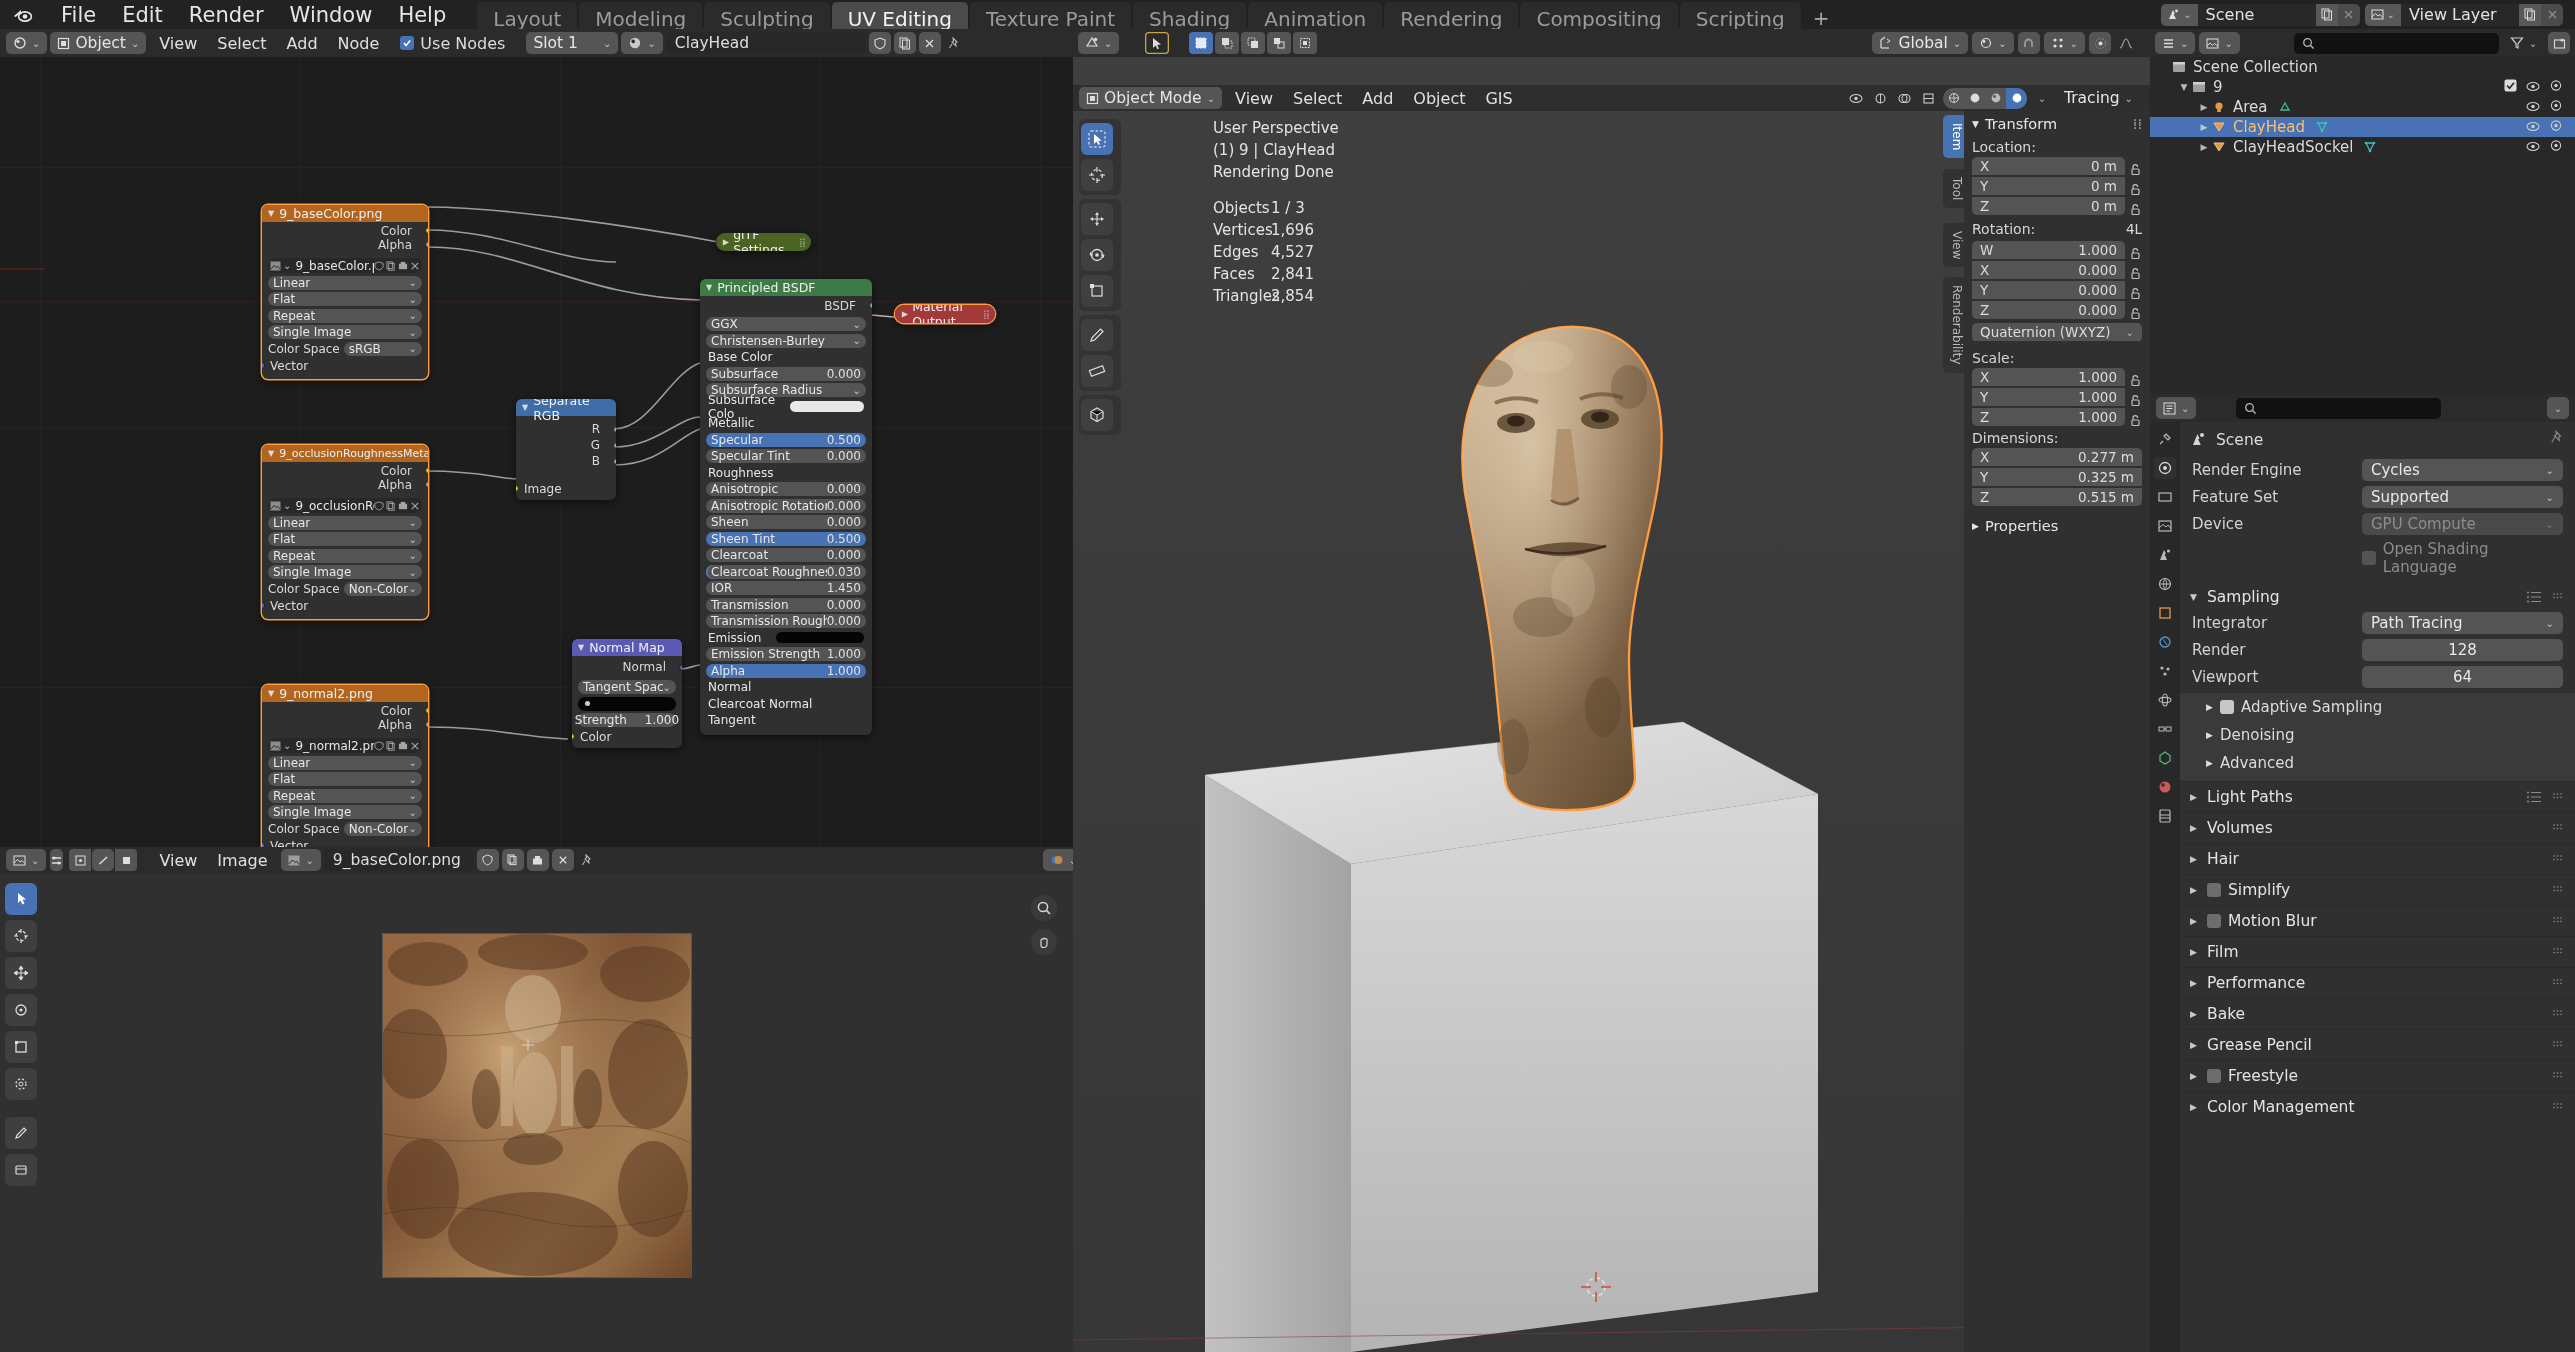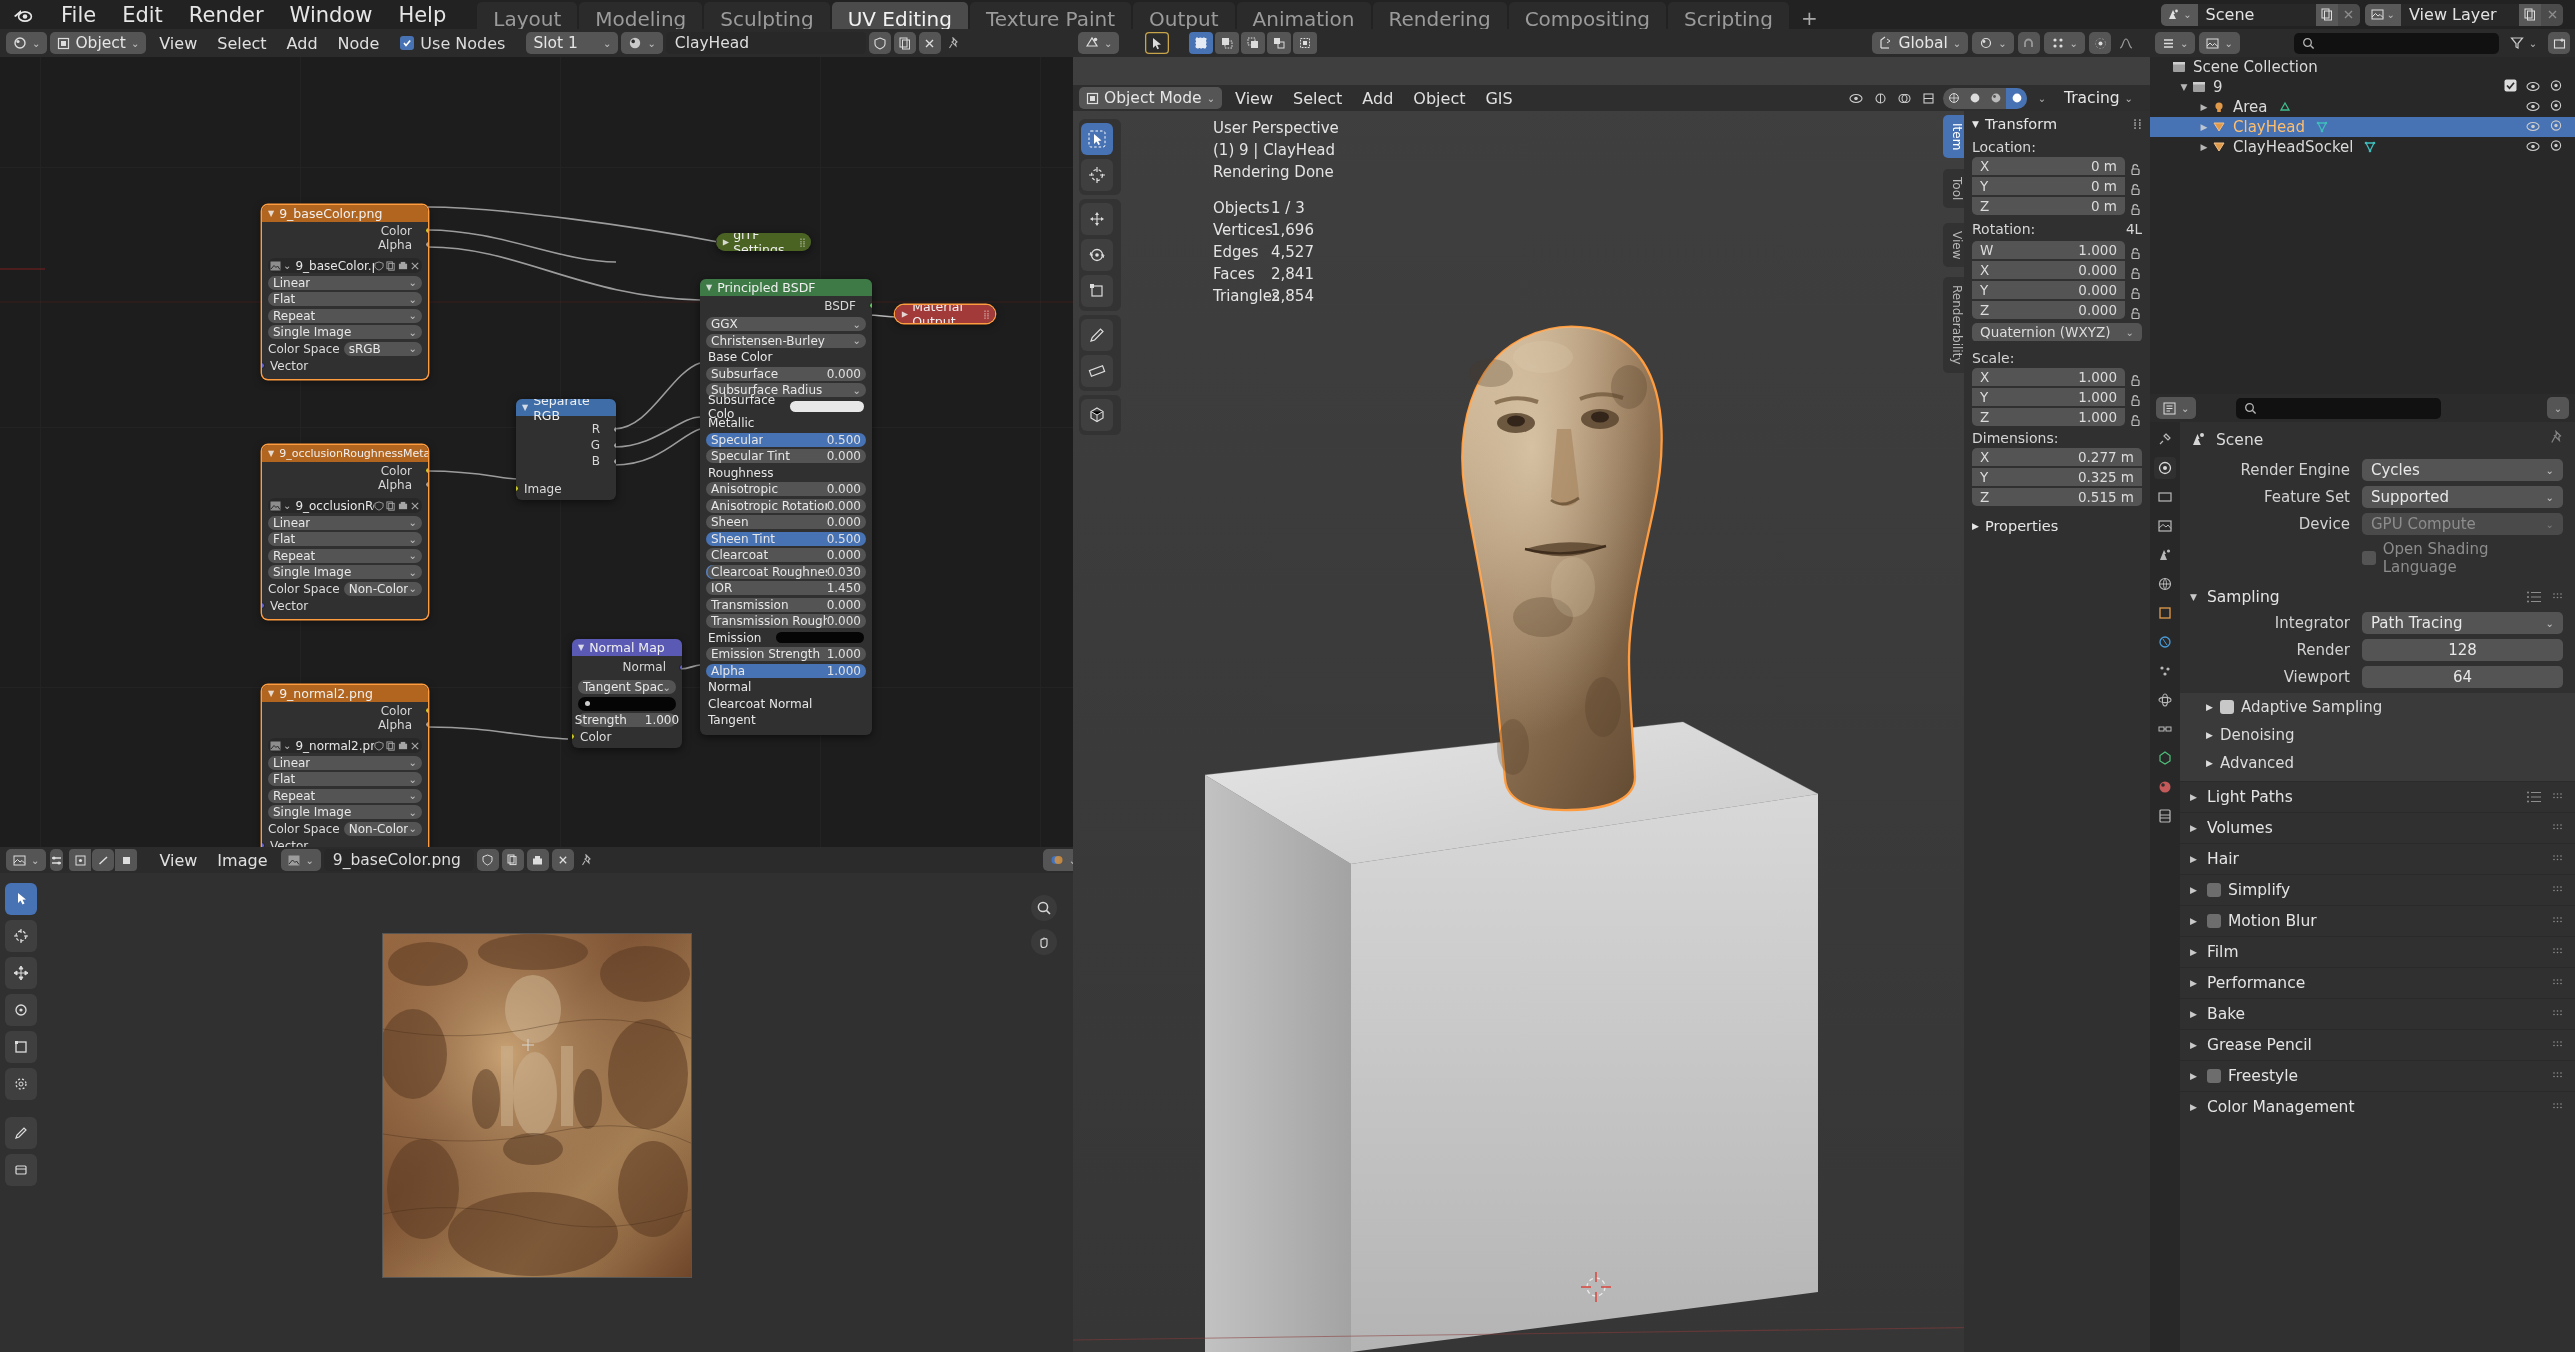"Output" div.wstab { text: Output -> Shading }
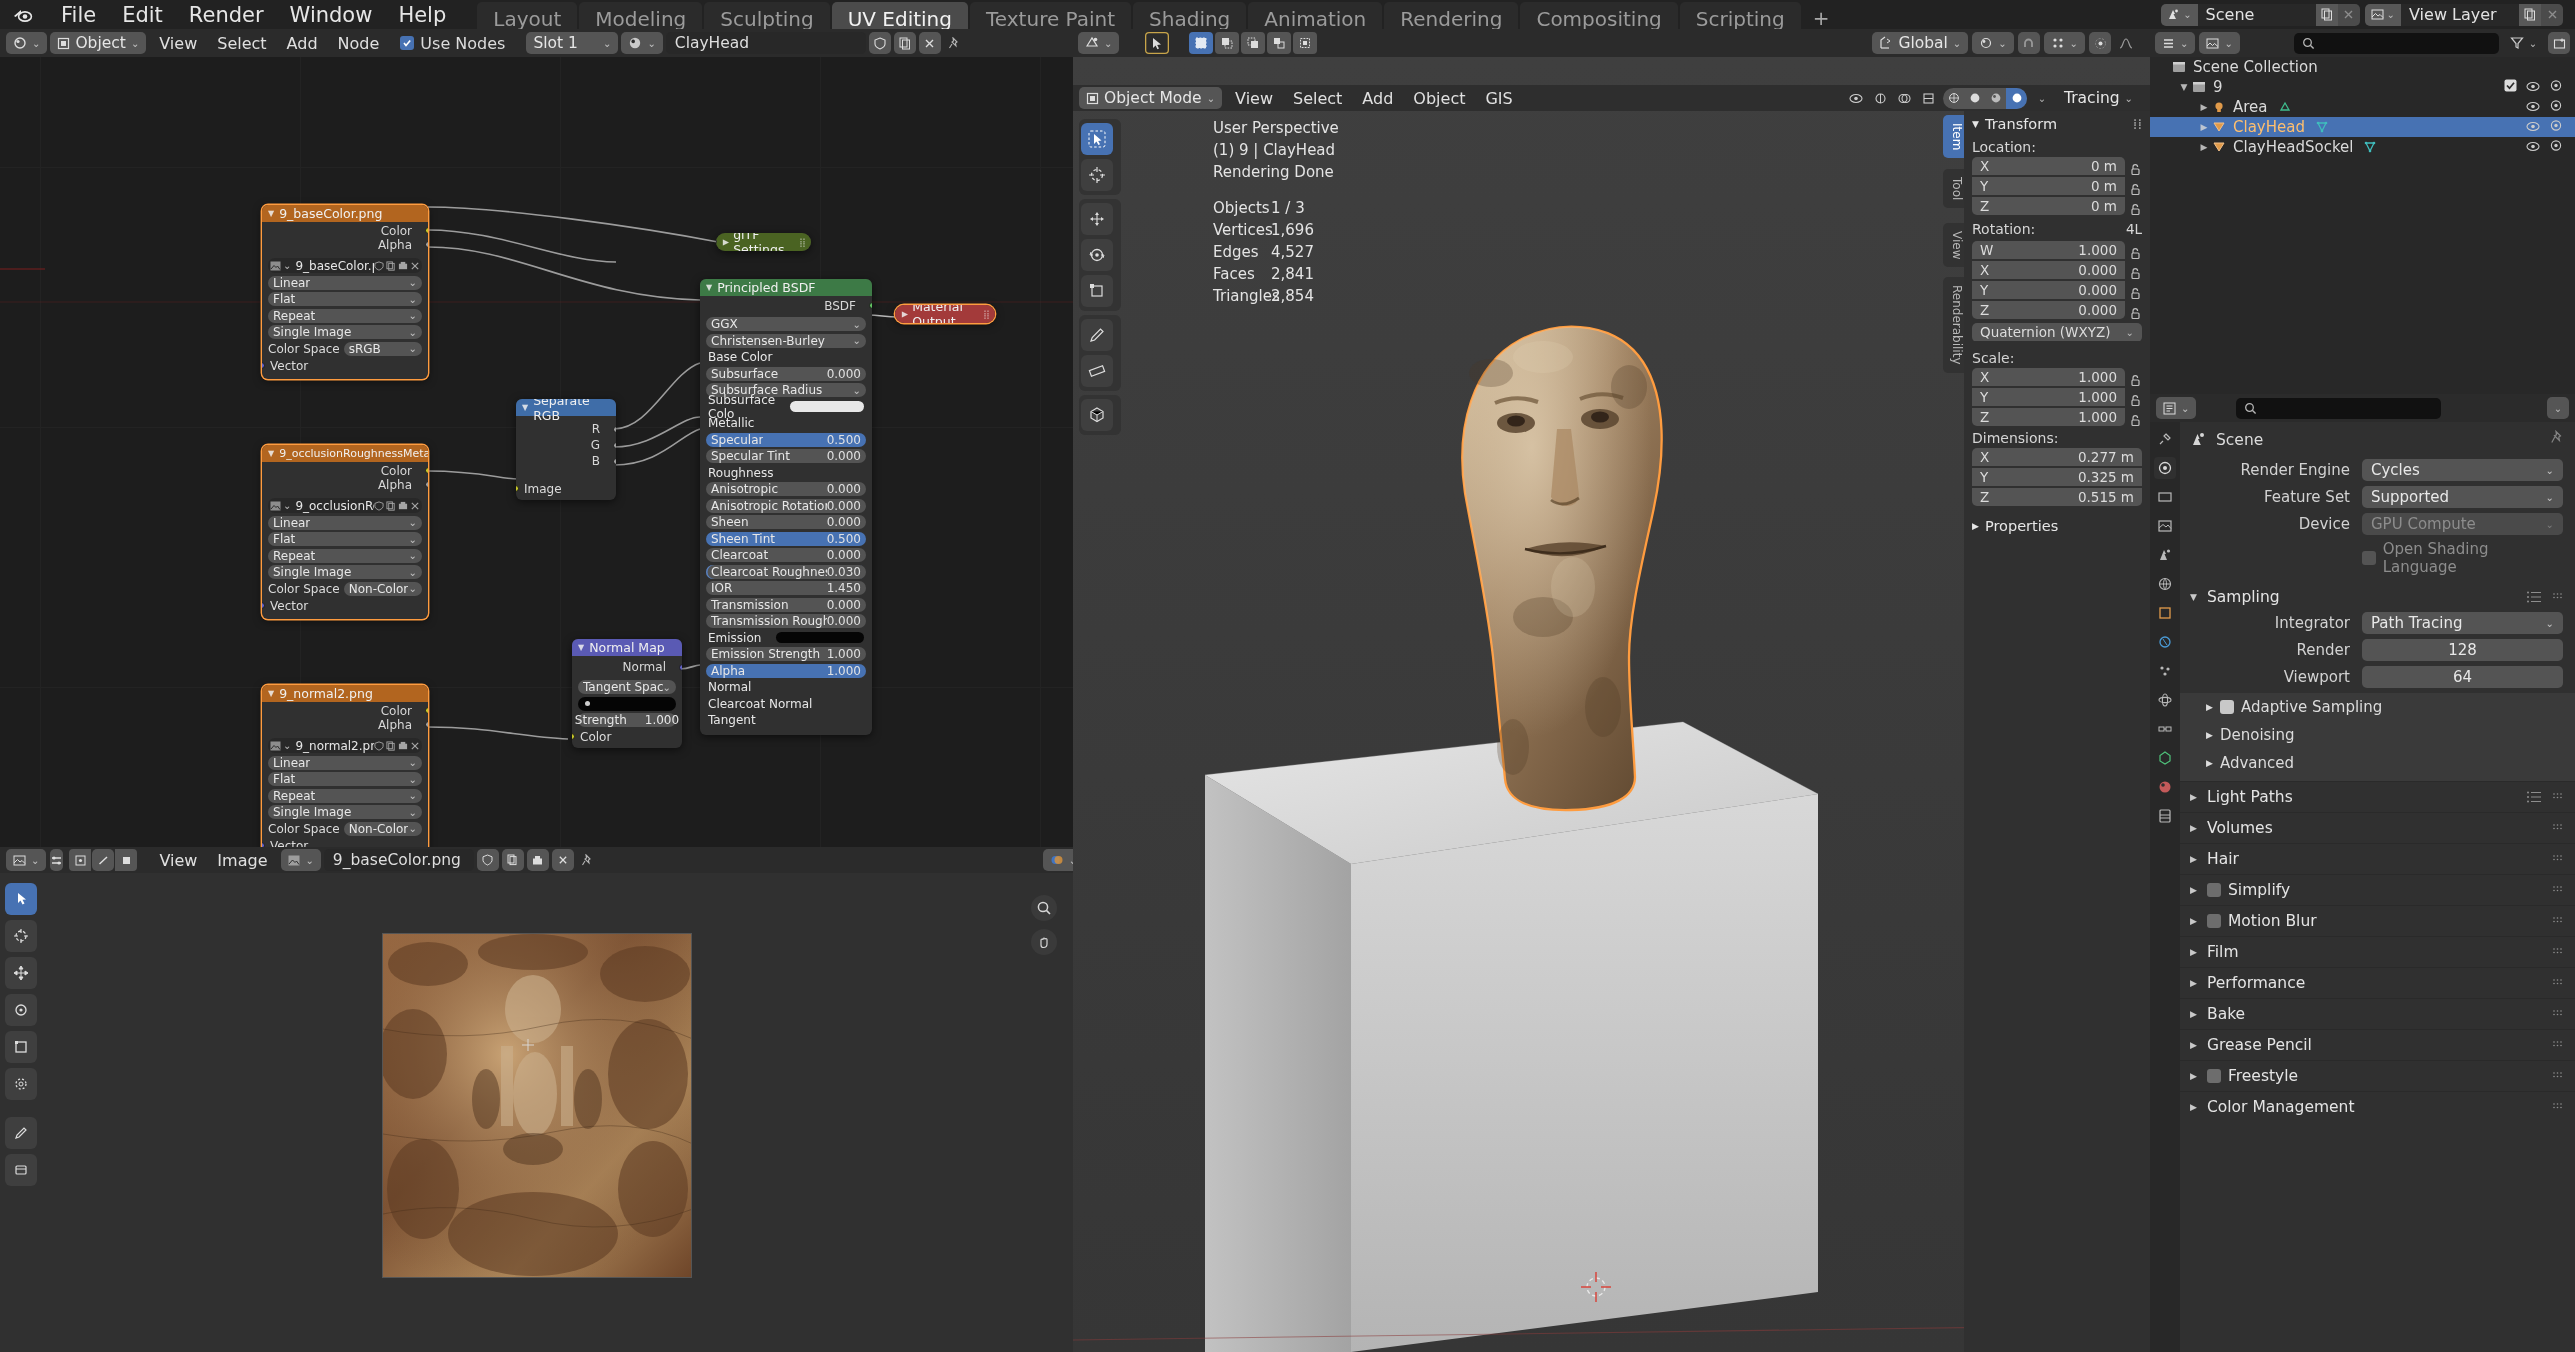"Render Engine" .prow .plabel { text-align: right -> left }
